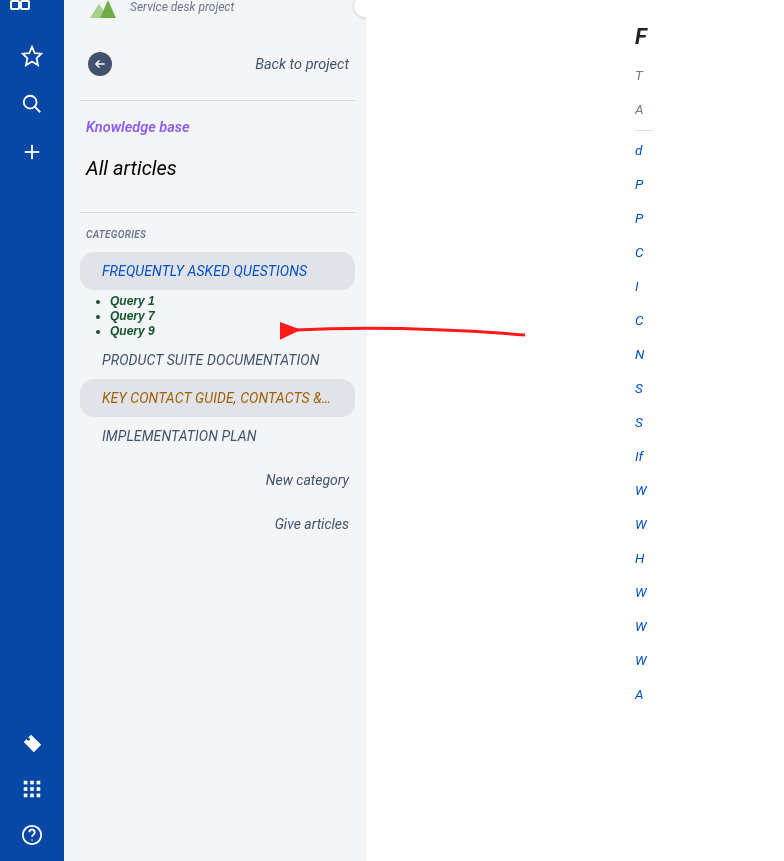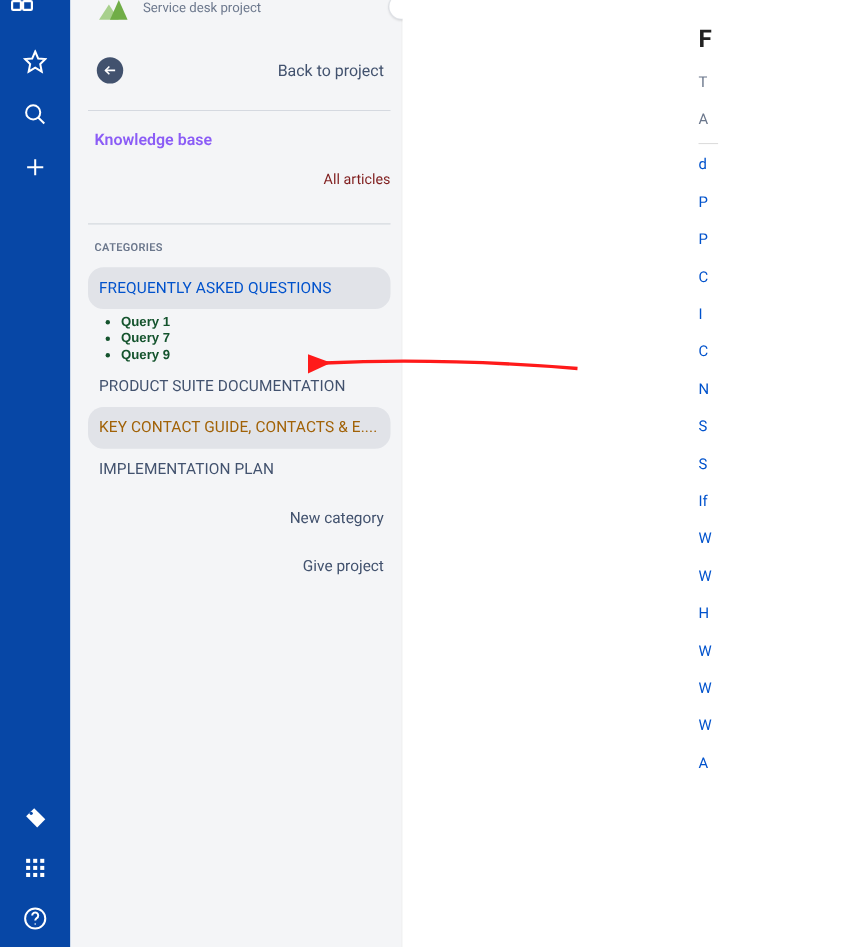"Service desk project" .app { font-style: none -> italic }
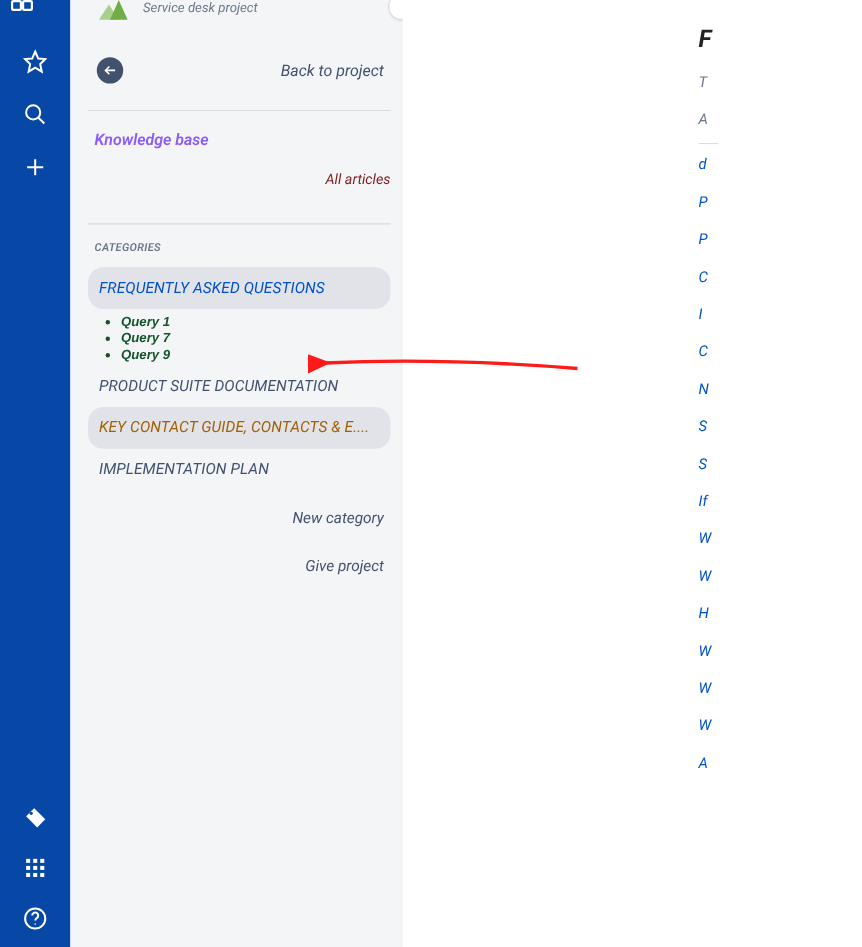"All articles" .kb-all { color: #7f1d1d -> #000000; font-size: 13px -> 20px; text-align: right -> none }
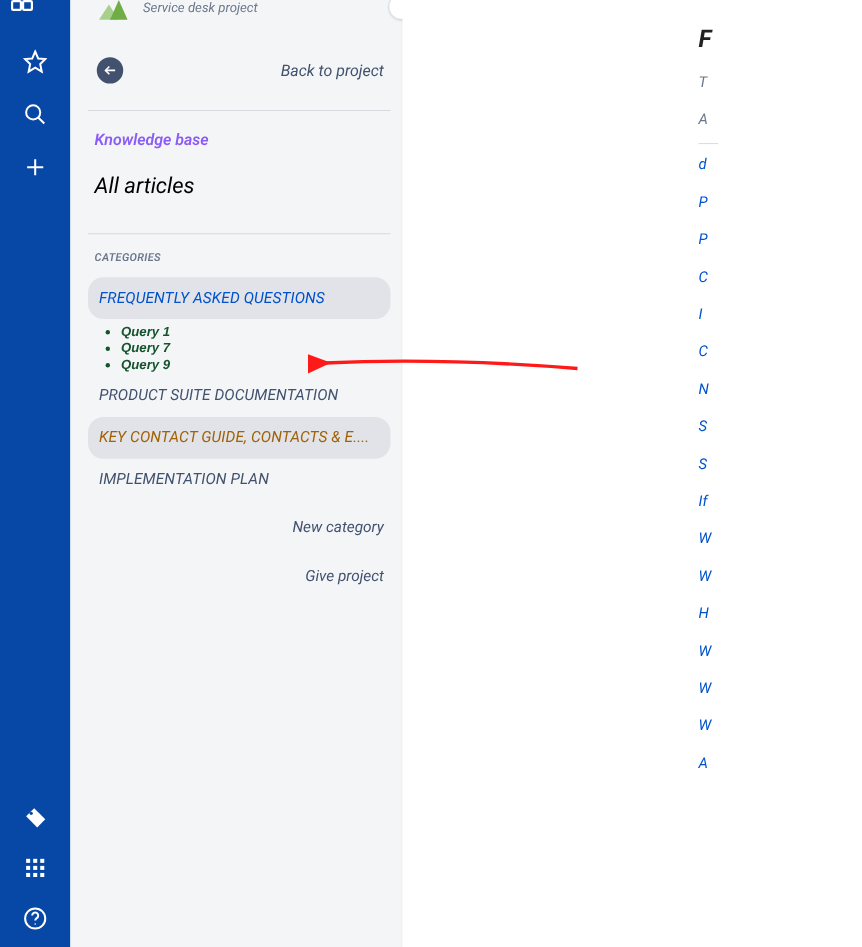"FREQUENTLY ASKED QUESTIONS" .cat-item { padding: 11px 10px -> 11px 22px }
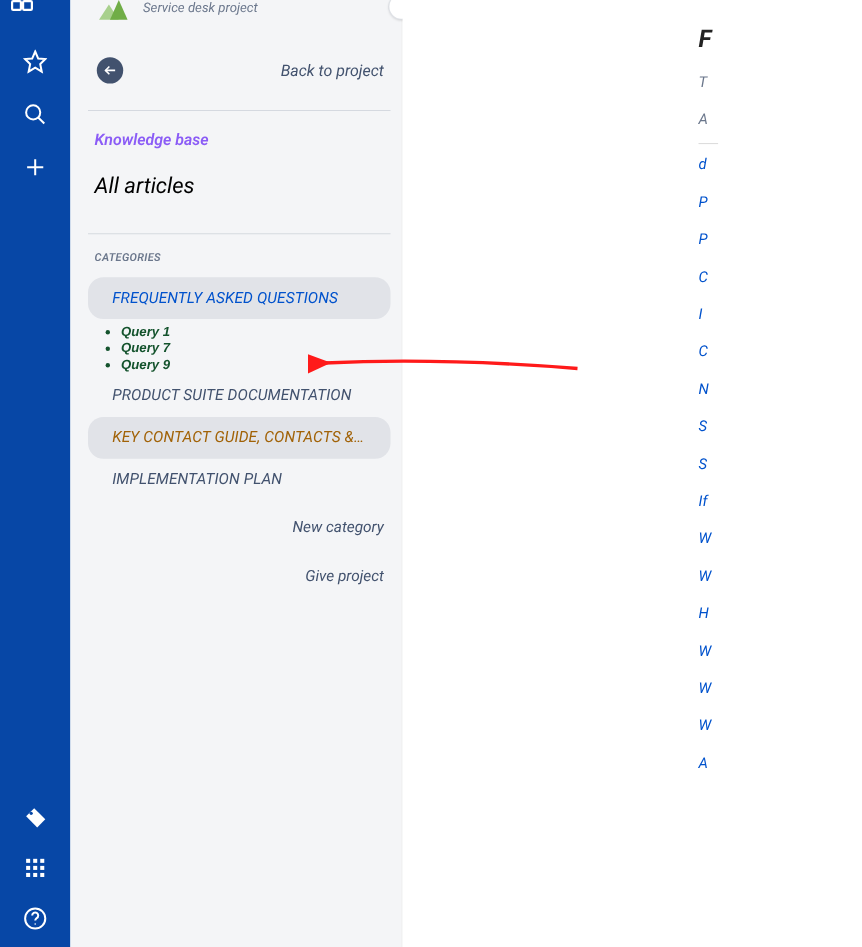"Give project" div.nav-link { text: project -> articles }
